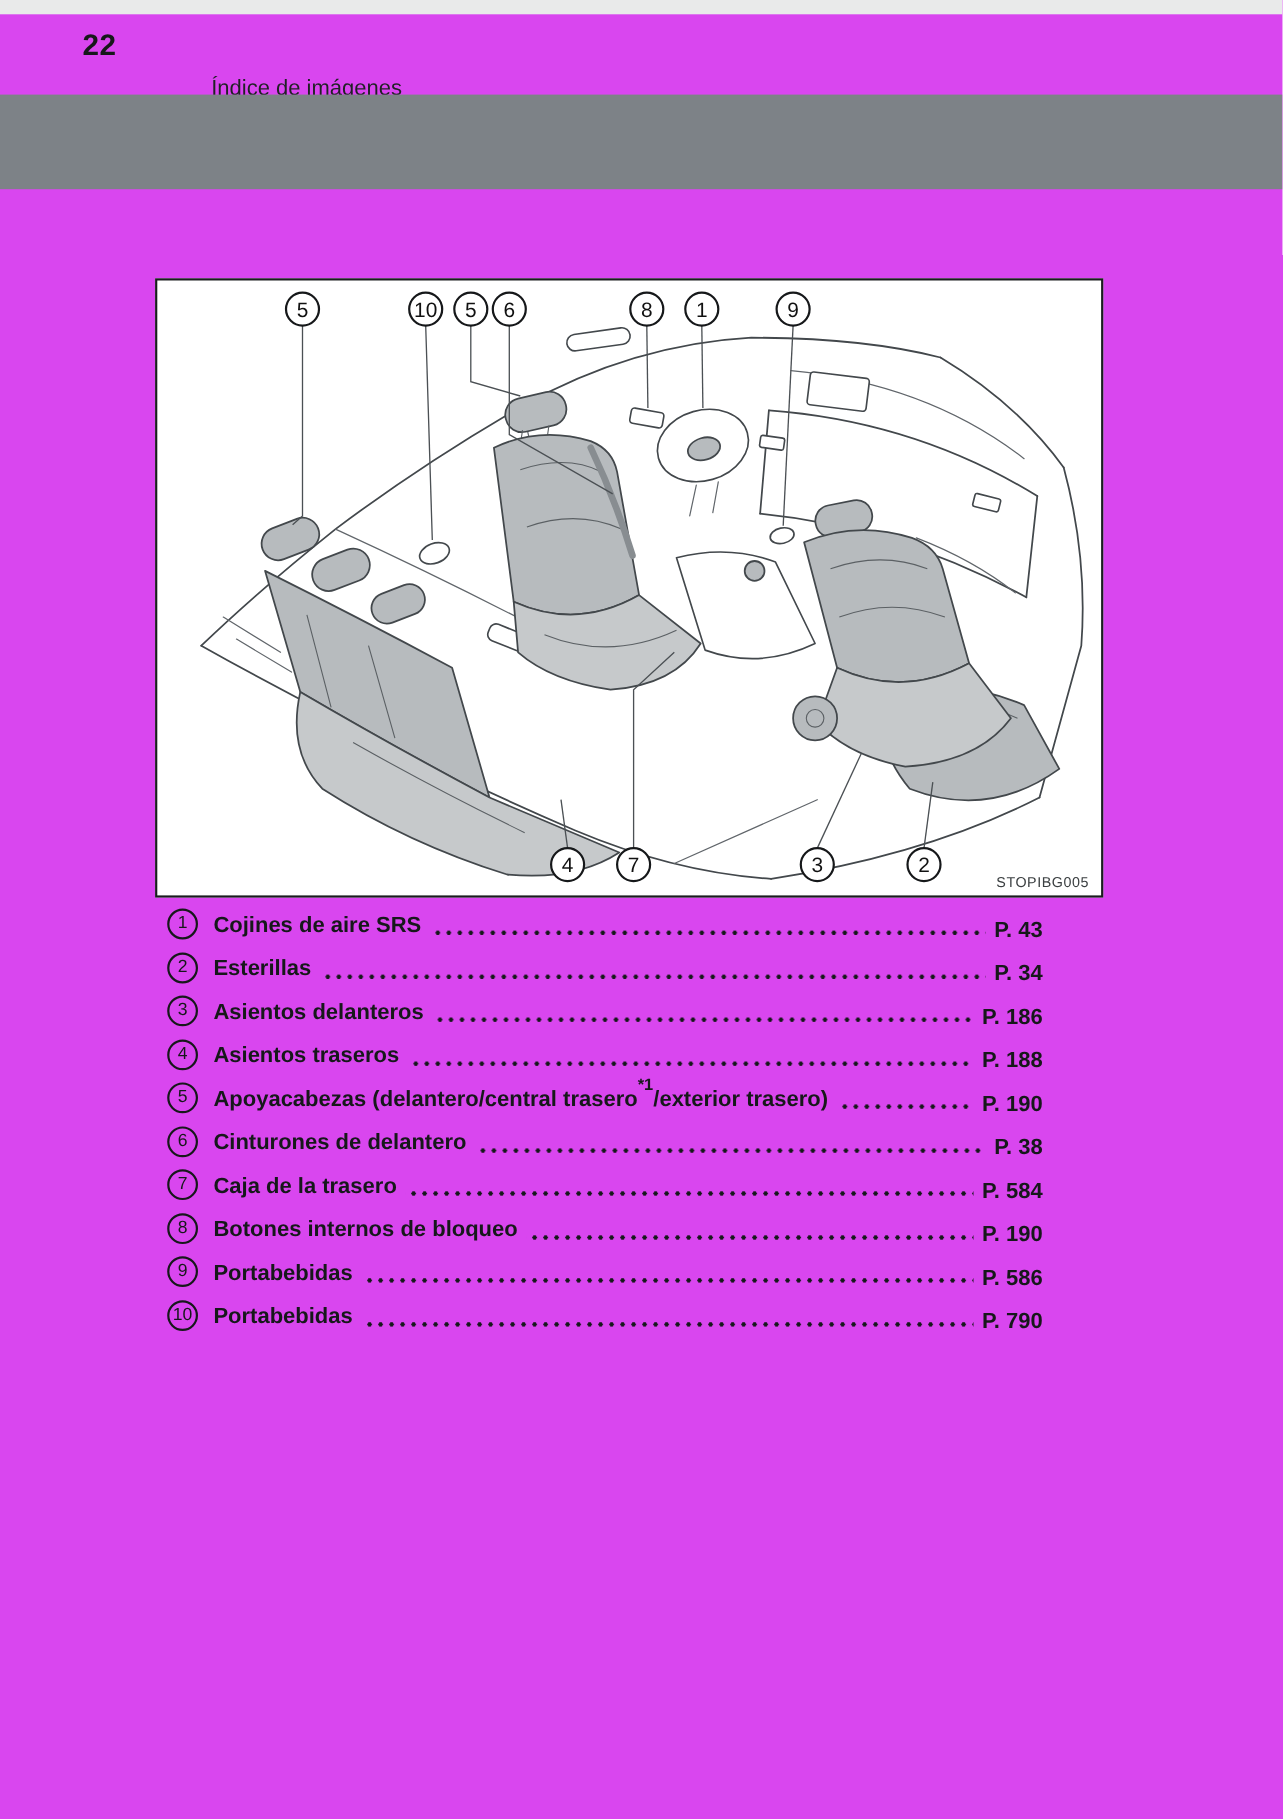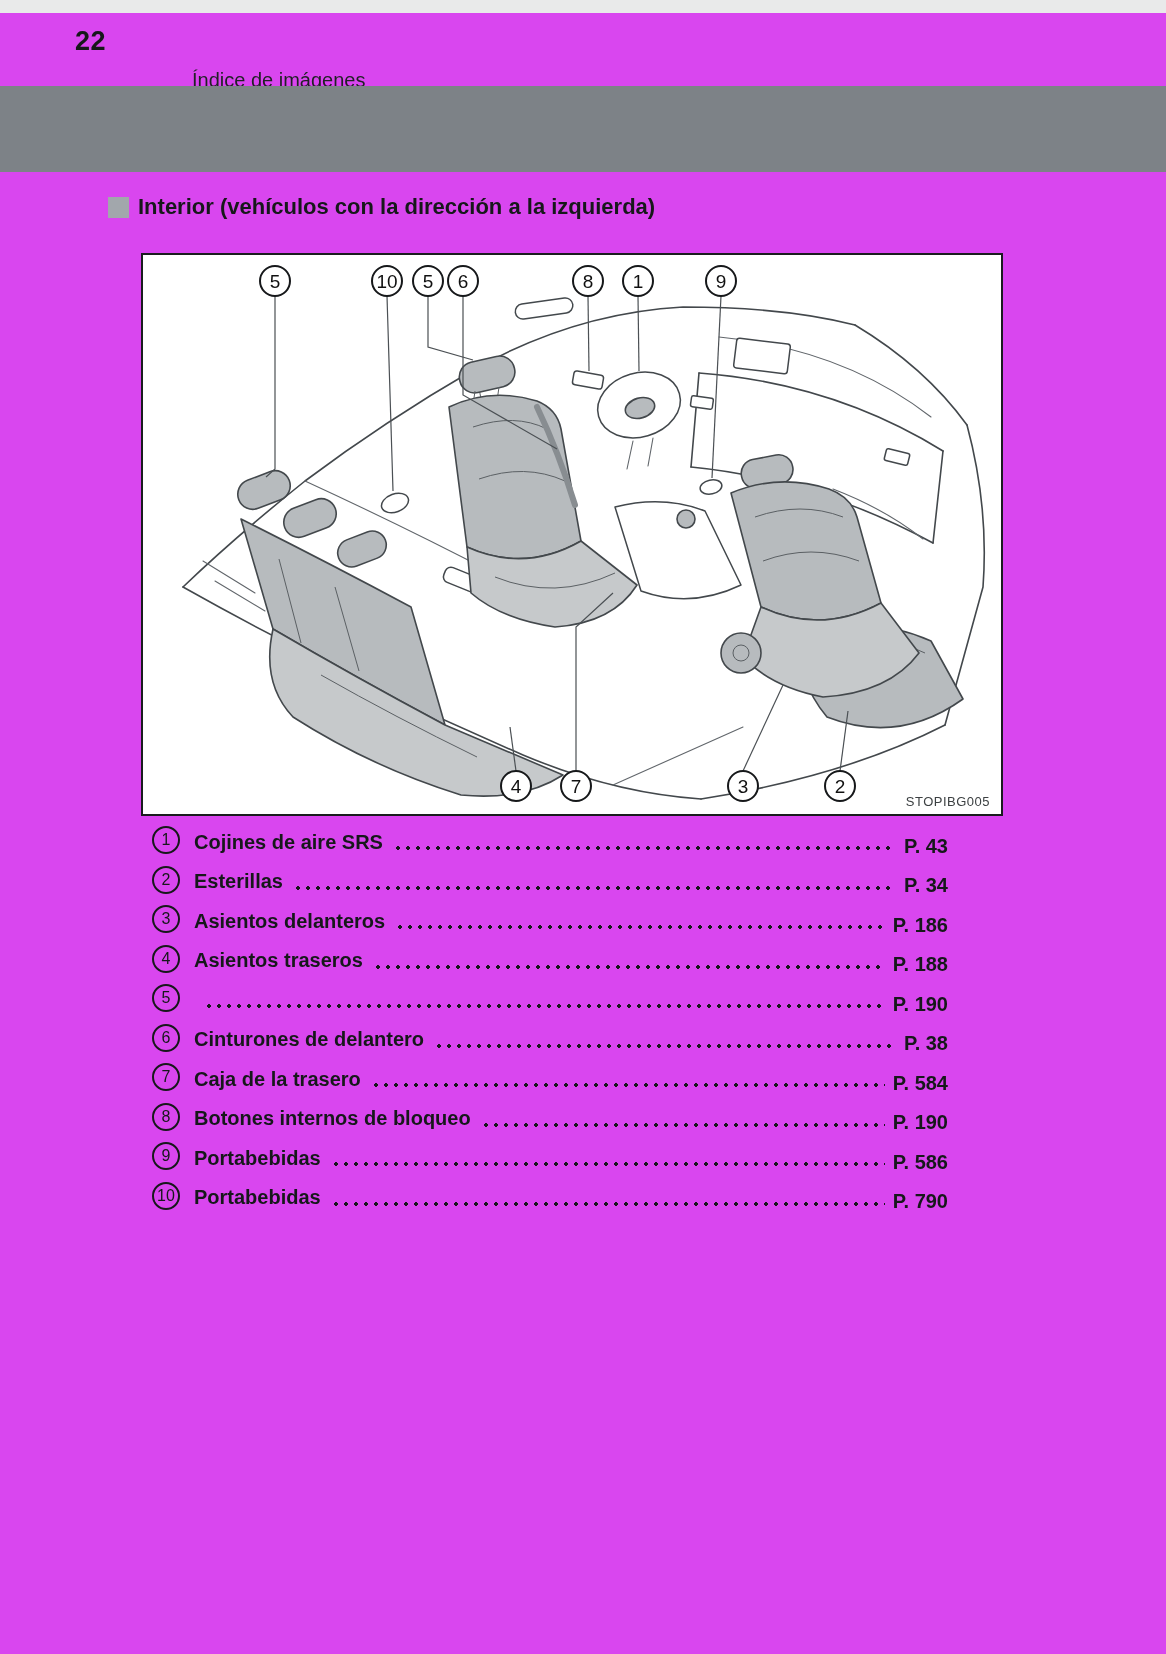"Interior (vehículos con la dirección" div.section-title { html: <div> <span></span> <span>Interior (vehículos con la dirección a la izquierda)</span> </div> -> none }
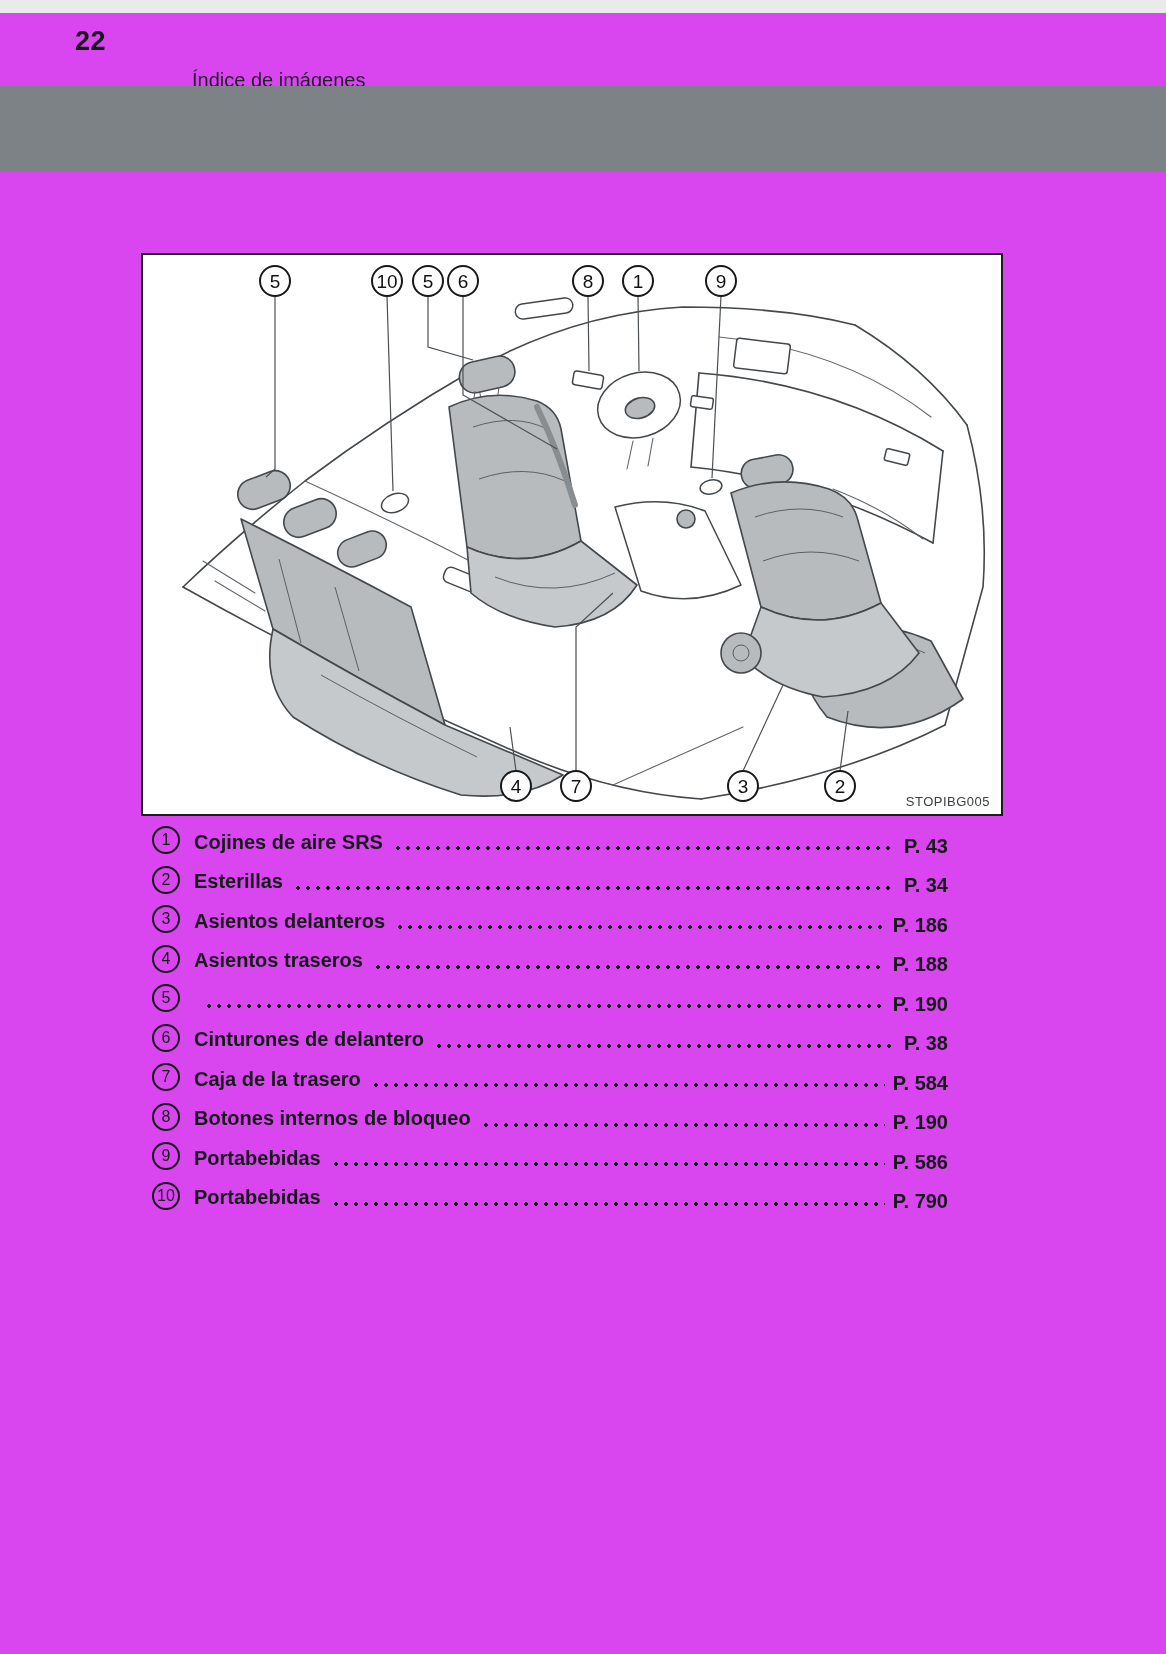"Apoyacabezas (delantero/central" span.lbl { html: none -> <span><span>Apoyacabezas (delantero/central trasero</span><sup>*1</sup><span>/exterior trasero)</span></span> }
